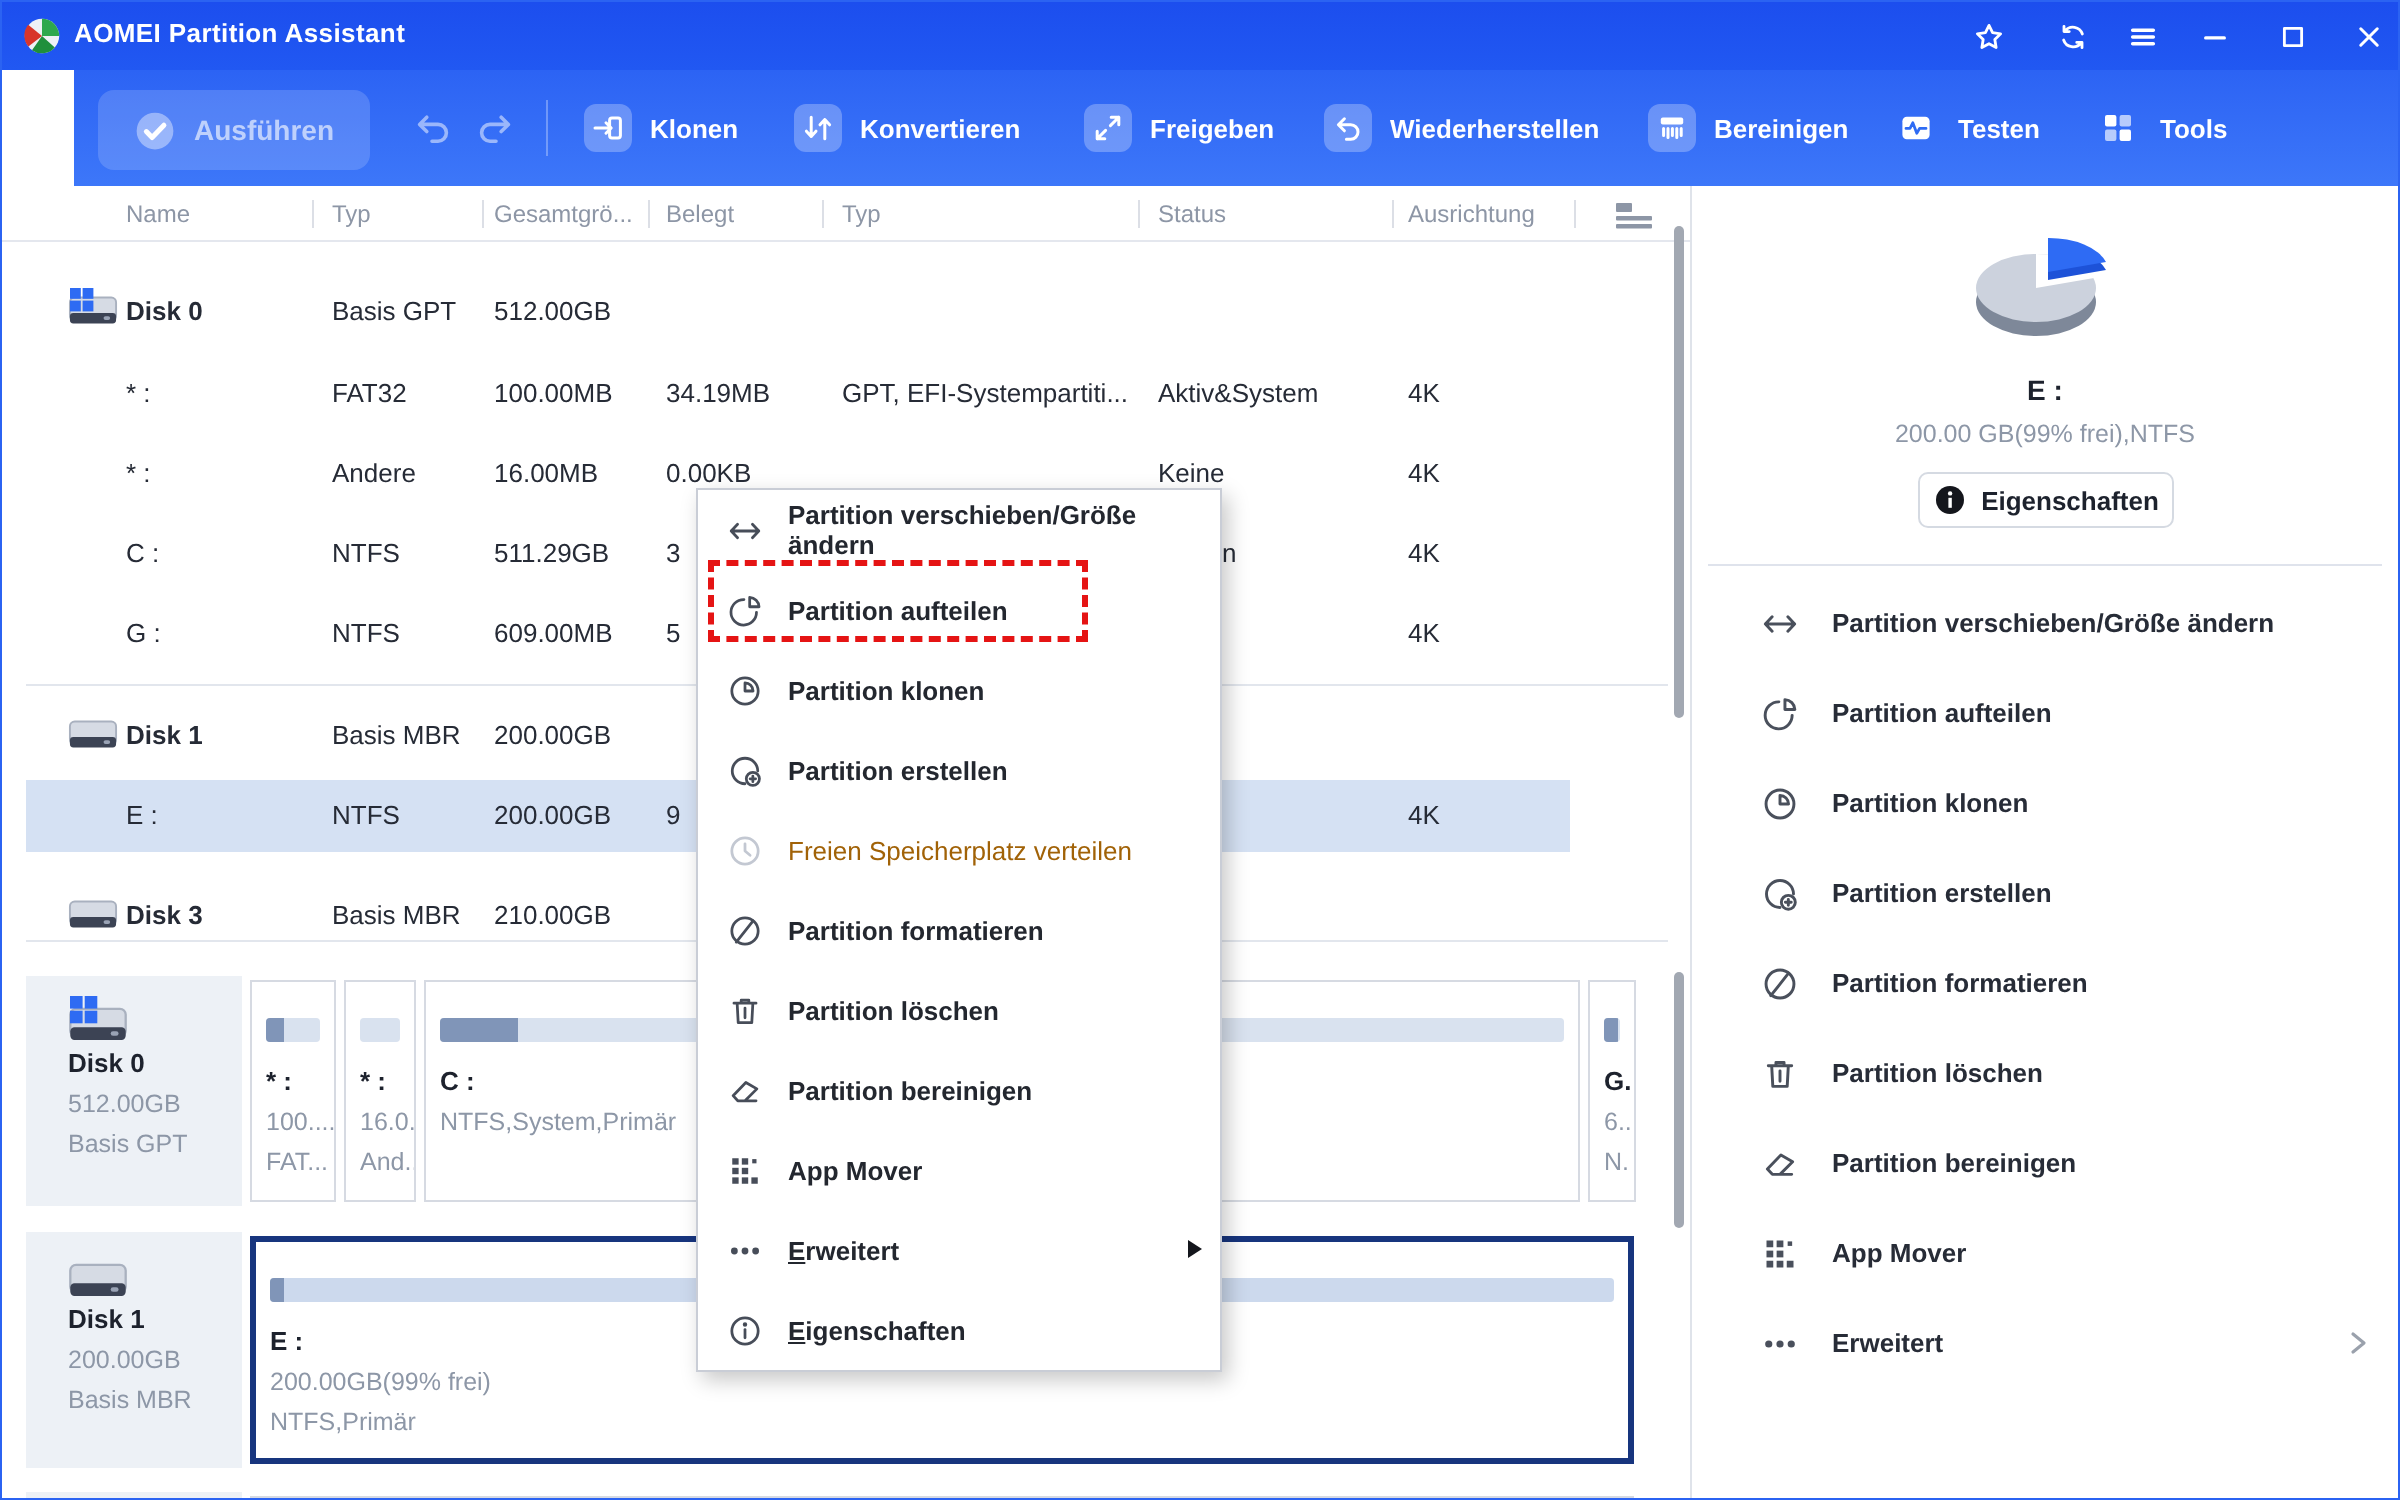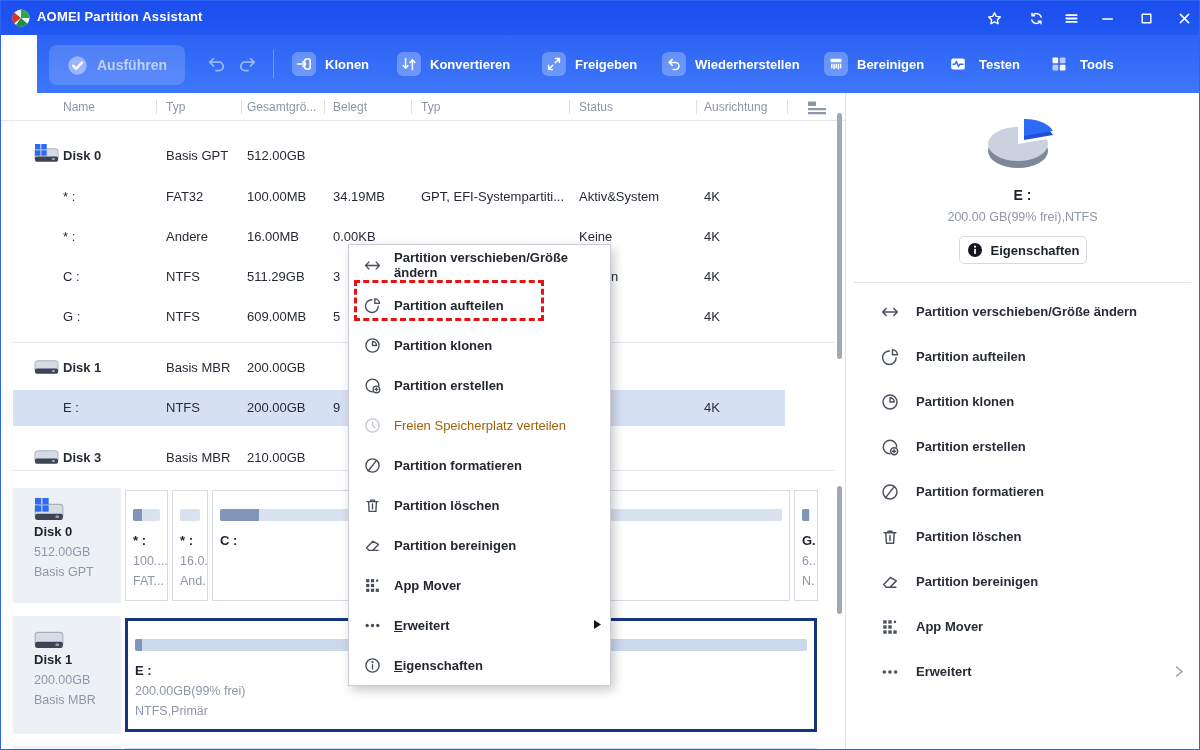"NTFS,System,Primär" div.s2 { html: none -> <div>NTFS,System,Primär</div> }
